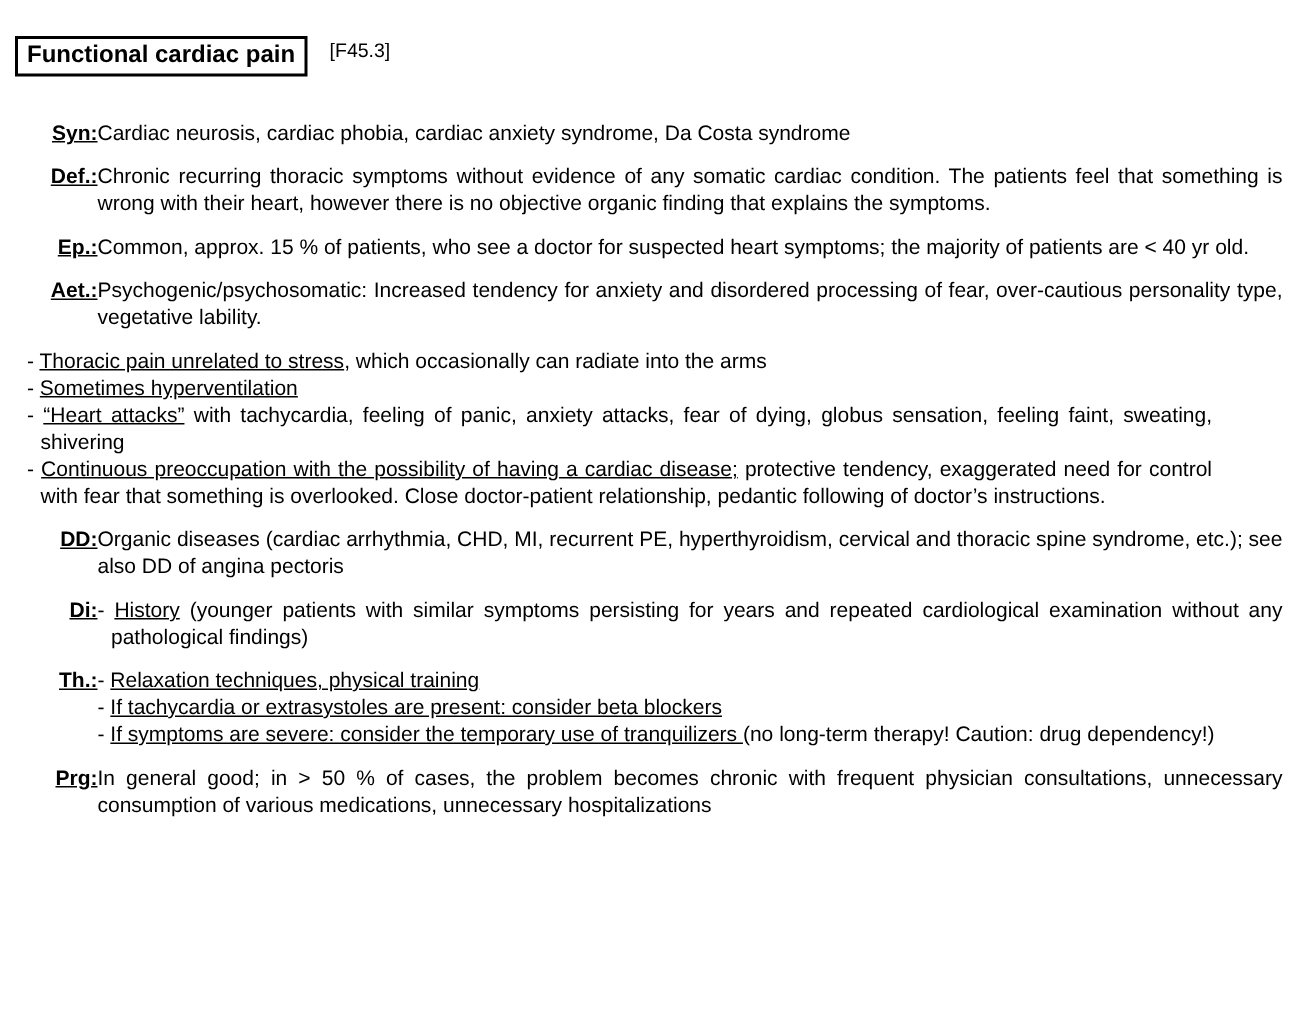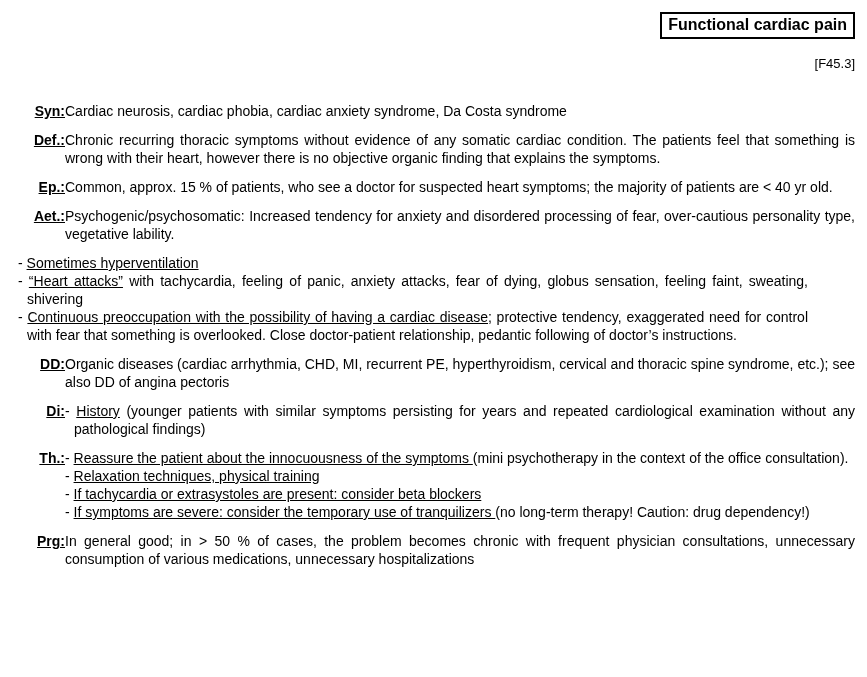"Functional cardiac pain" .title-row { align-items: flex-end -> flex-start; flex-direction: column -> none; margin: 4px 0 28px 0 -> 16px 0 28px 0 }
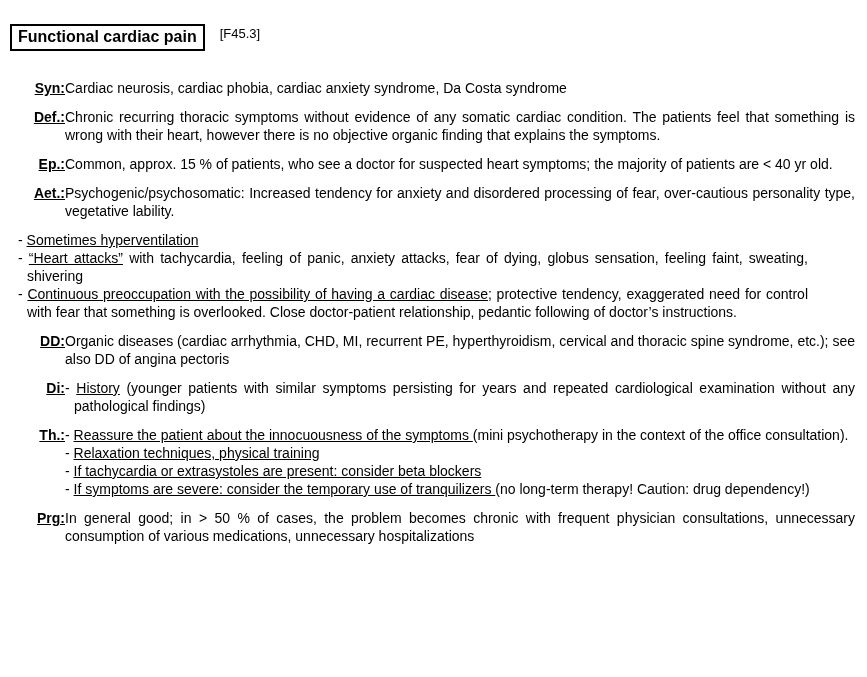"- Thoracic pain unrelated to" div.bullet { html: none -> <div><span>- </span><u>Thoracic pain unrelated to stress</u><span>, which occasionally can radiate into the arms</span></div> }
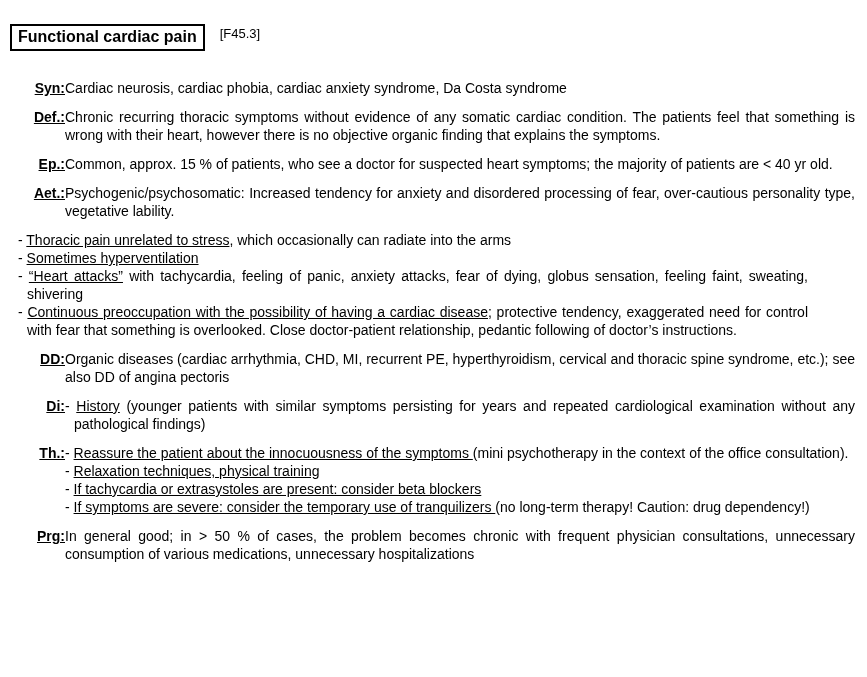"- Reassure the patient about" div.bullet { html: <div><span>- </span><u>Reassure the patient about the innocuousness of the symptoms </u><span>(mini psychotherapy in the context of the office consultation).</span></div> -> none }
